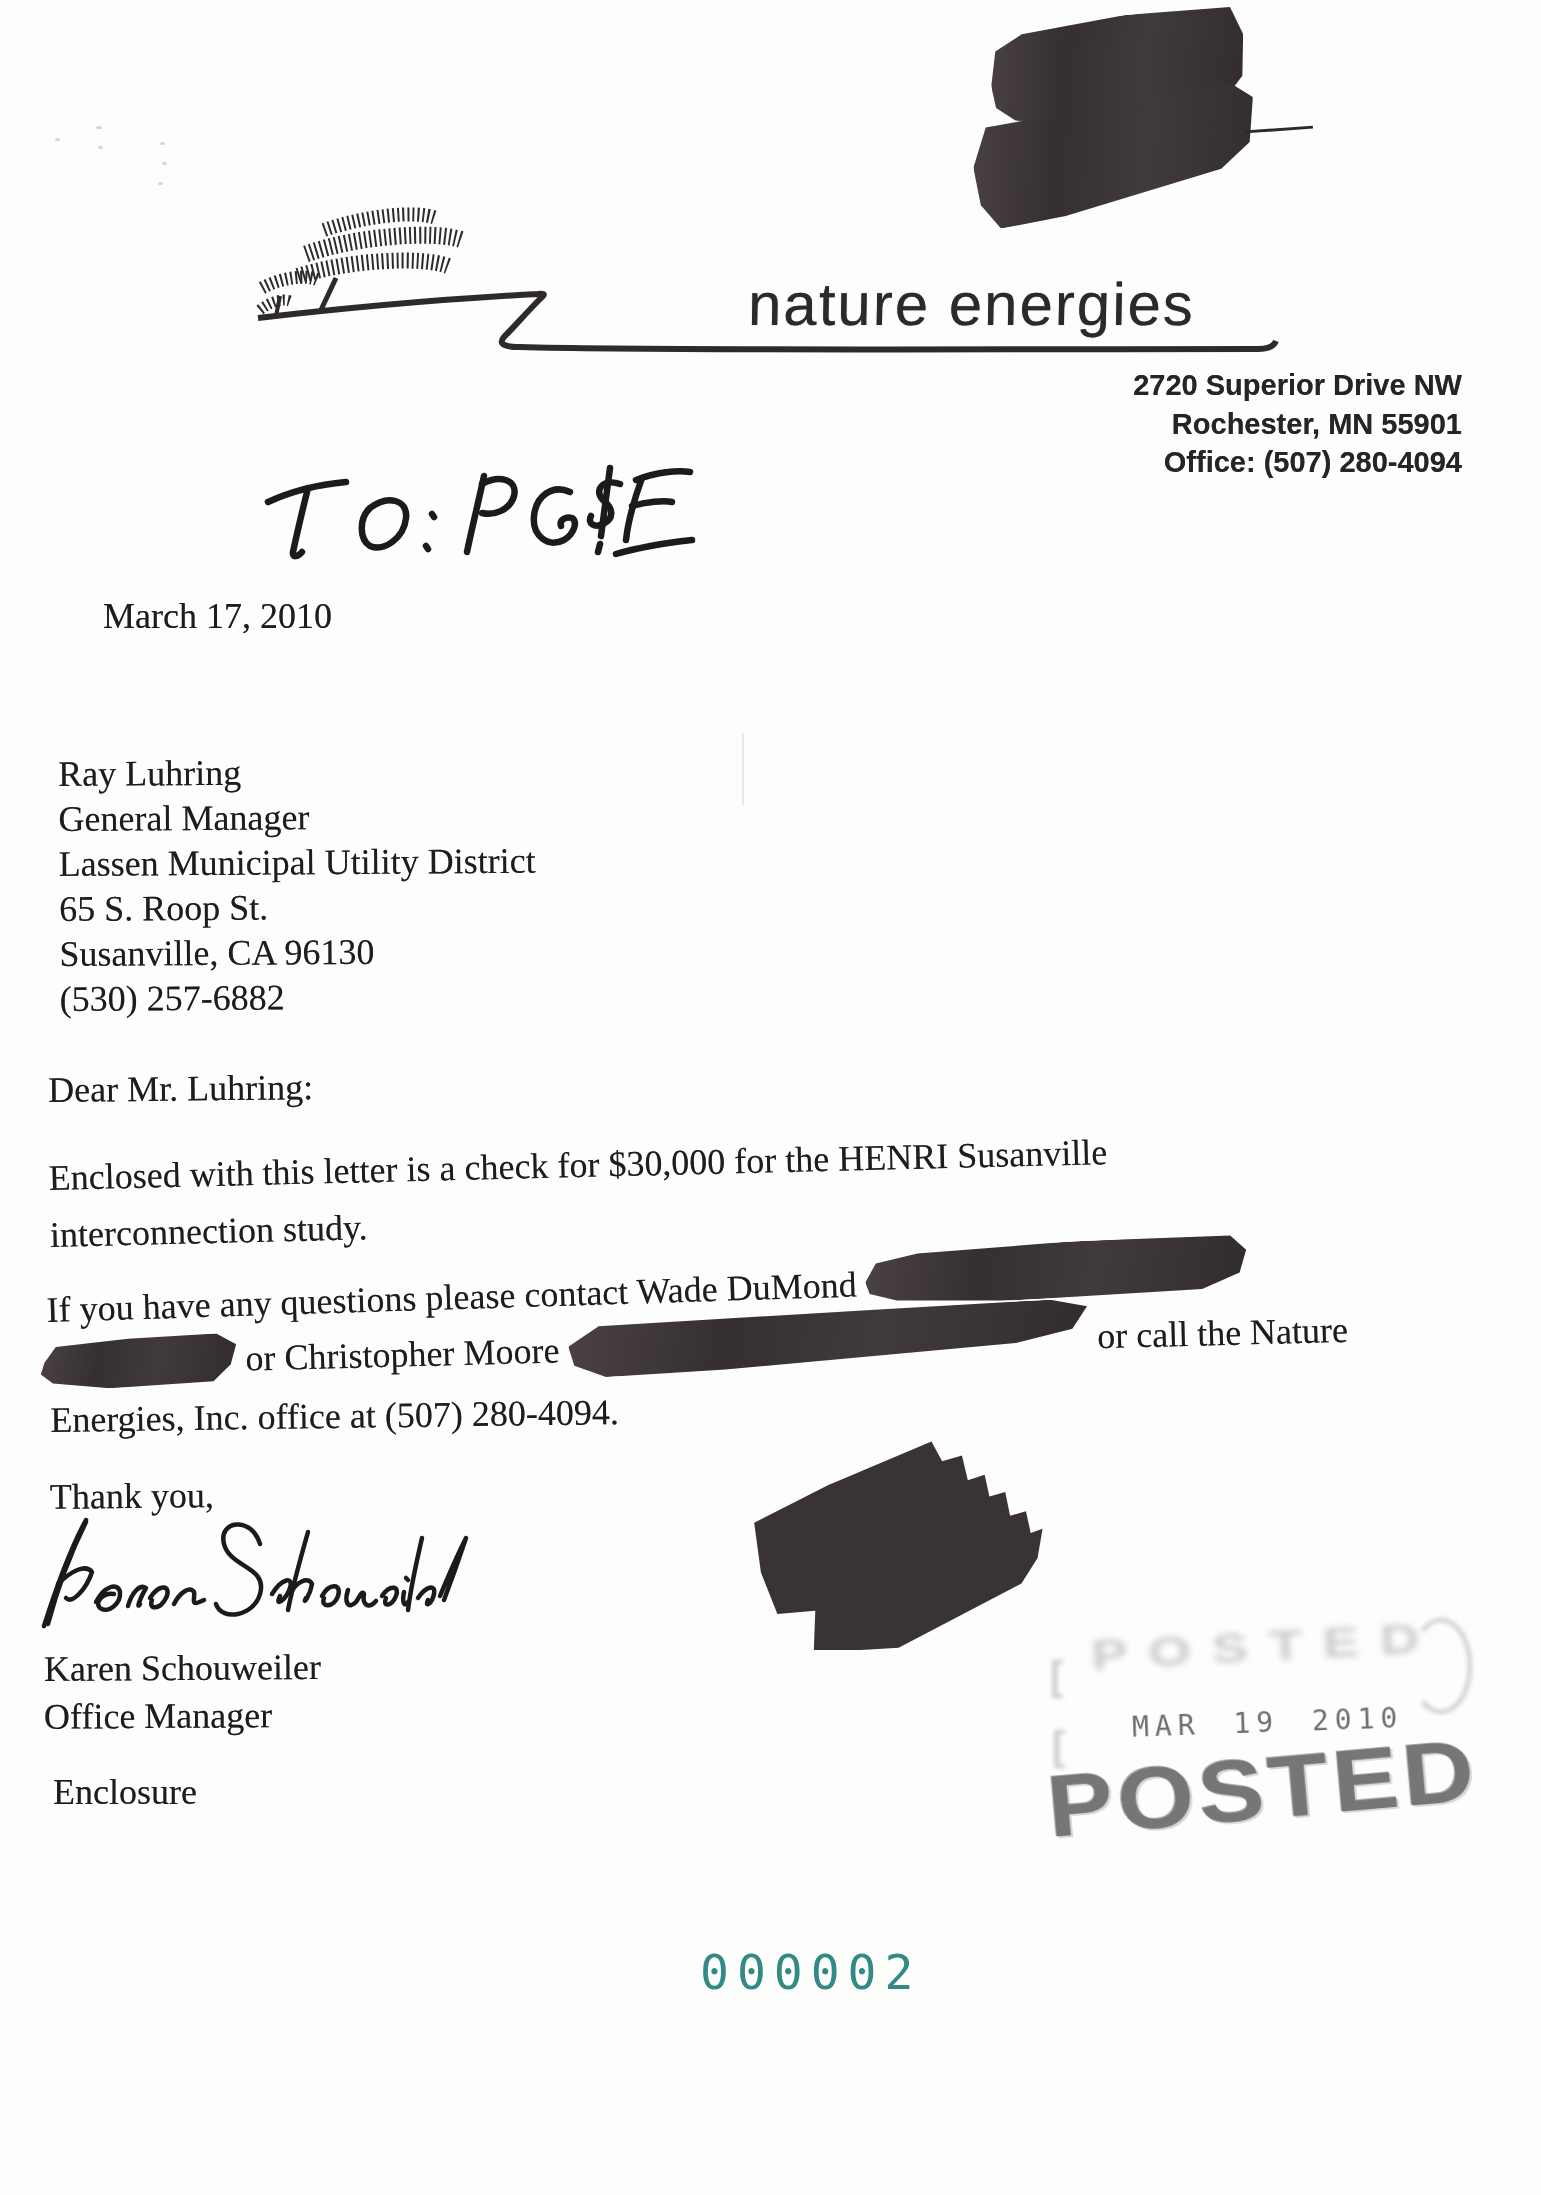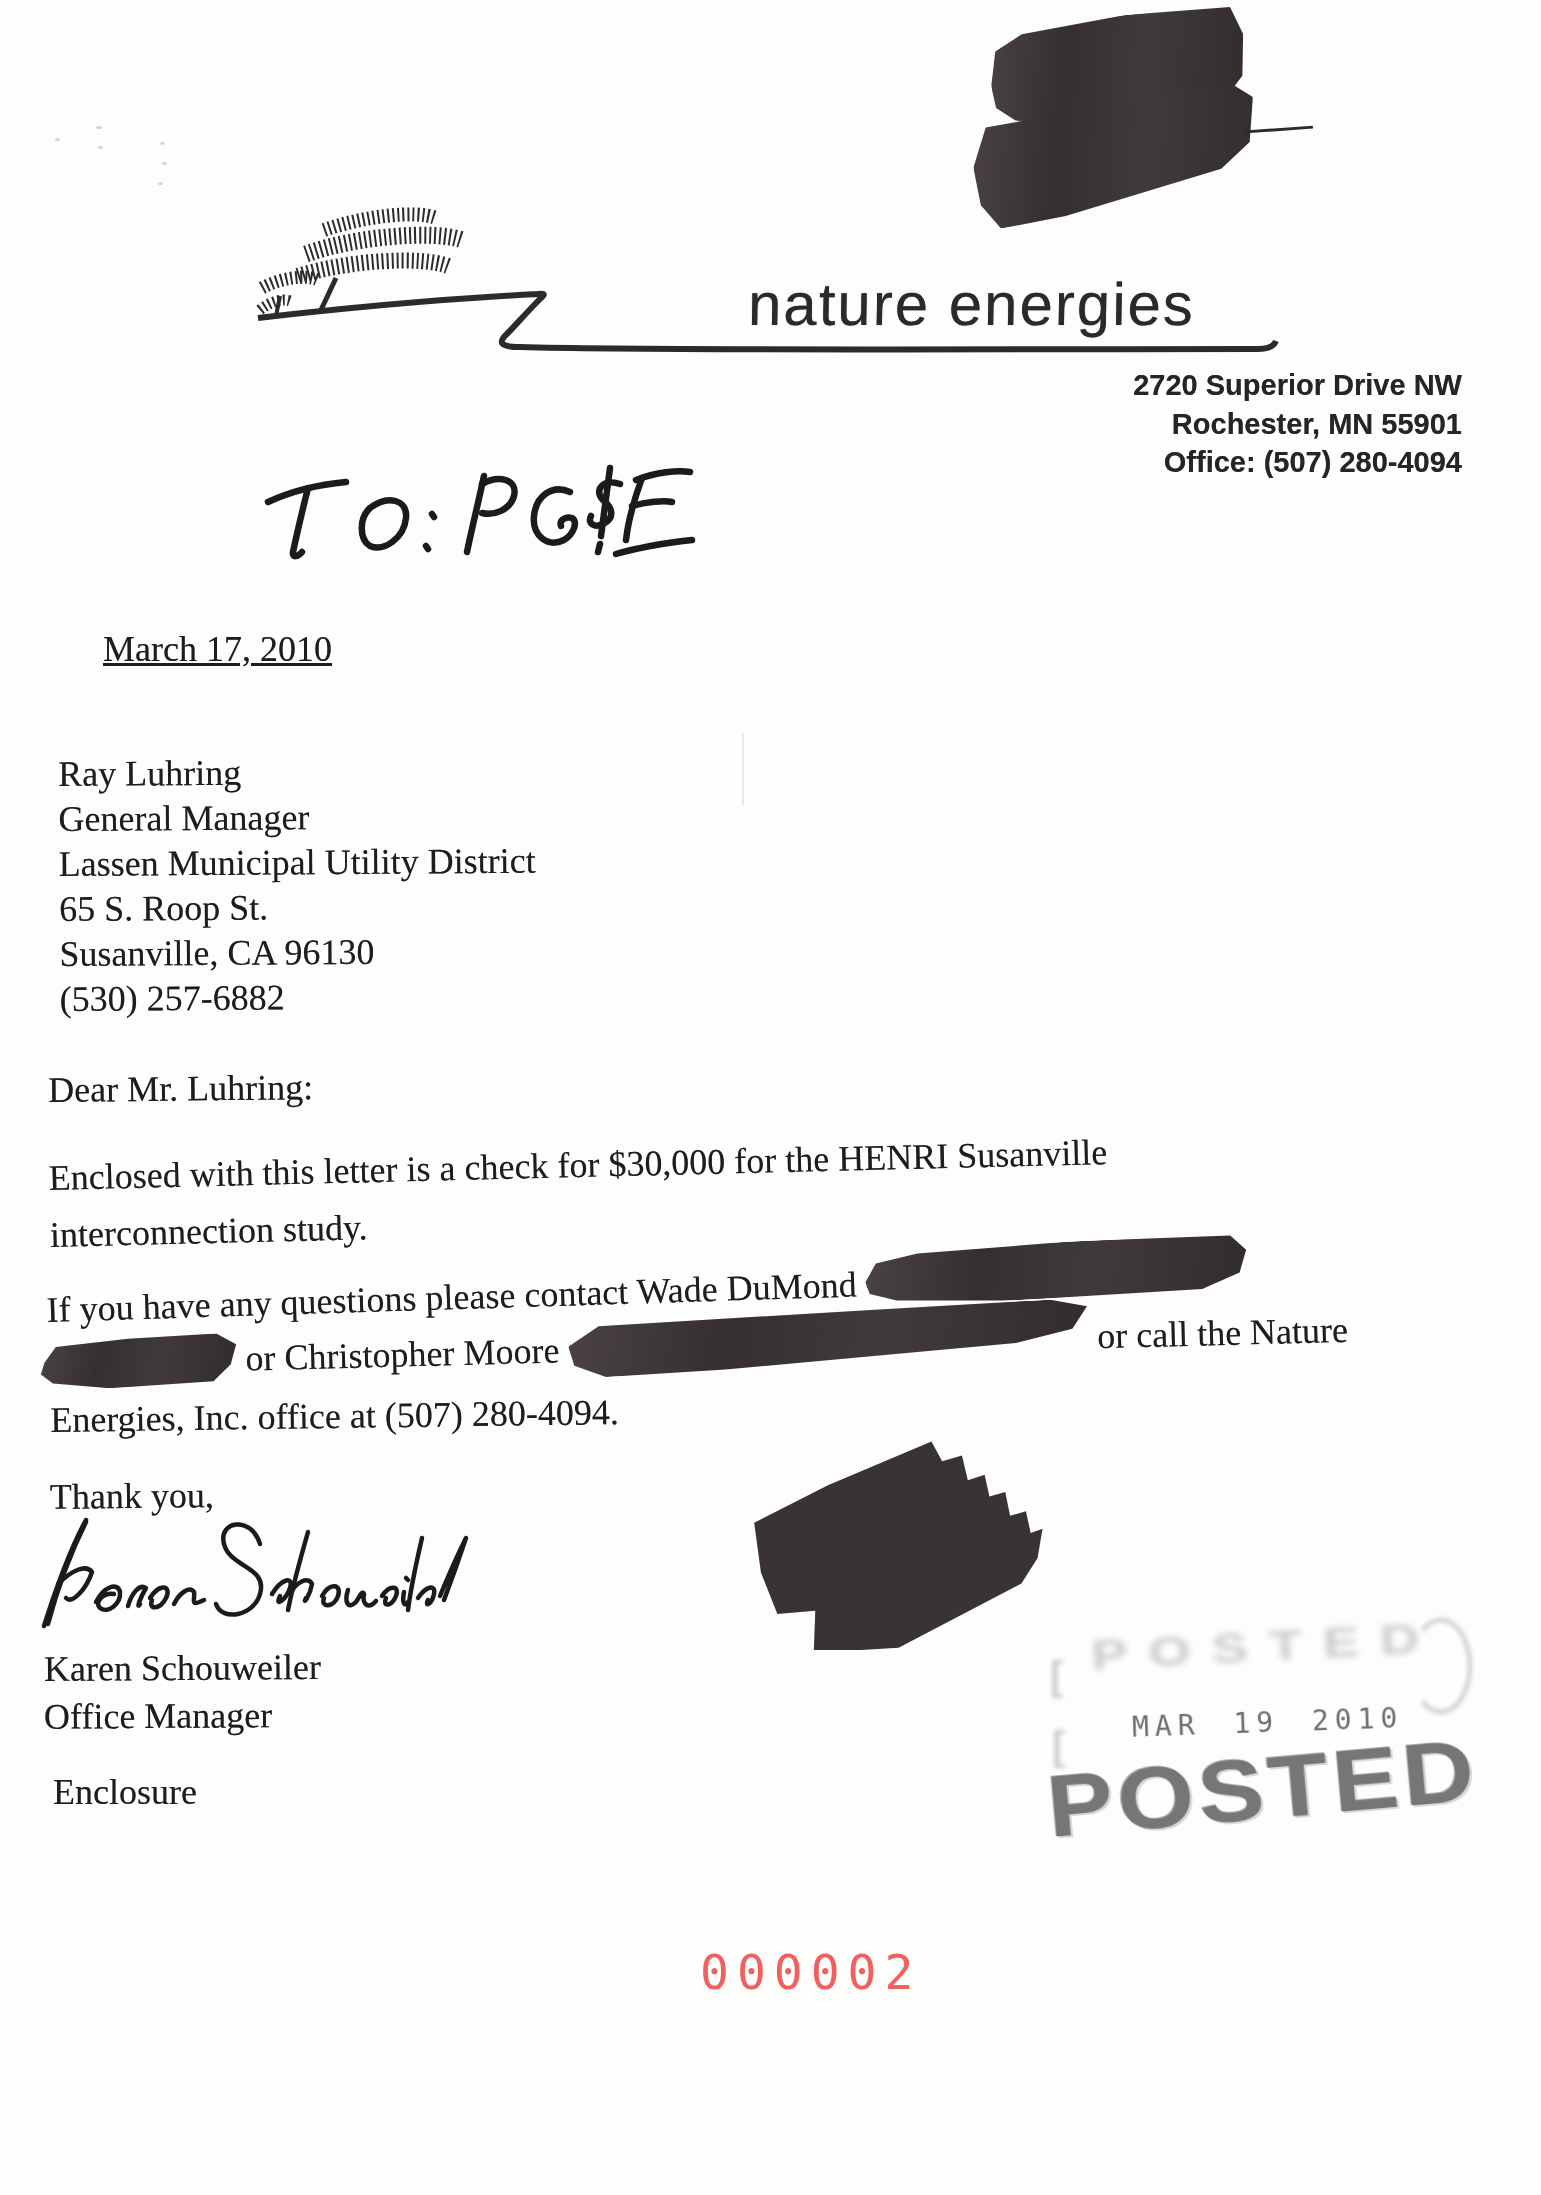"March 17, 2010" div.abs { text-decoration: underline -> none; top: 627px -> 594px }
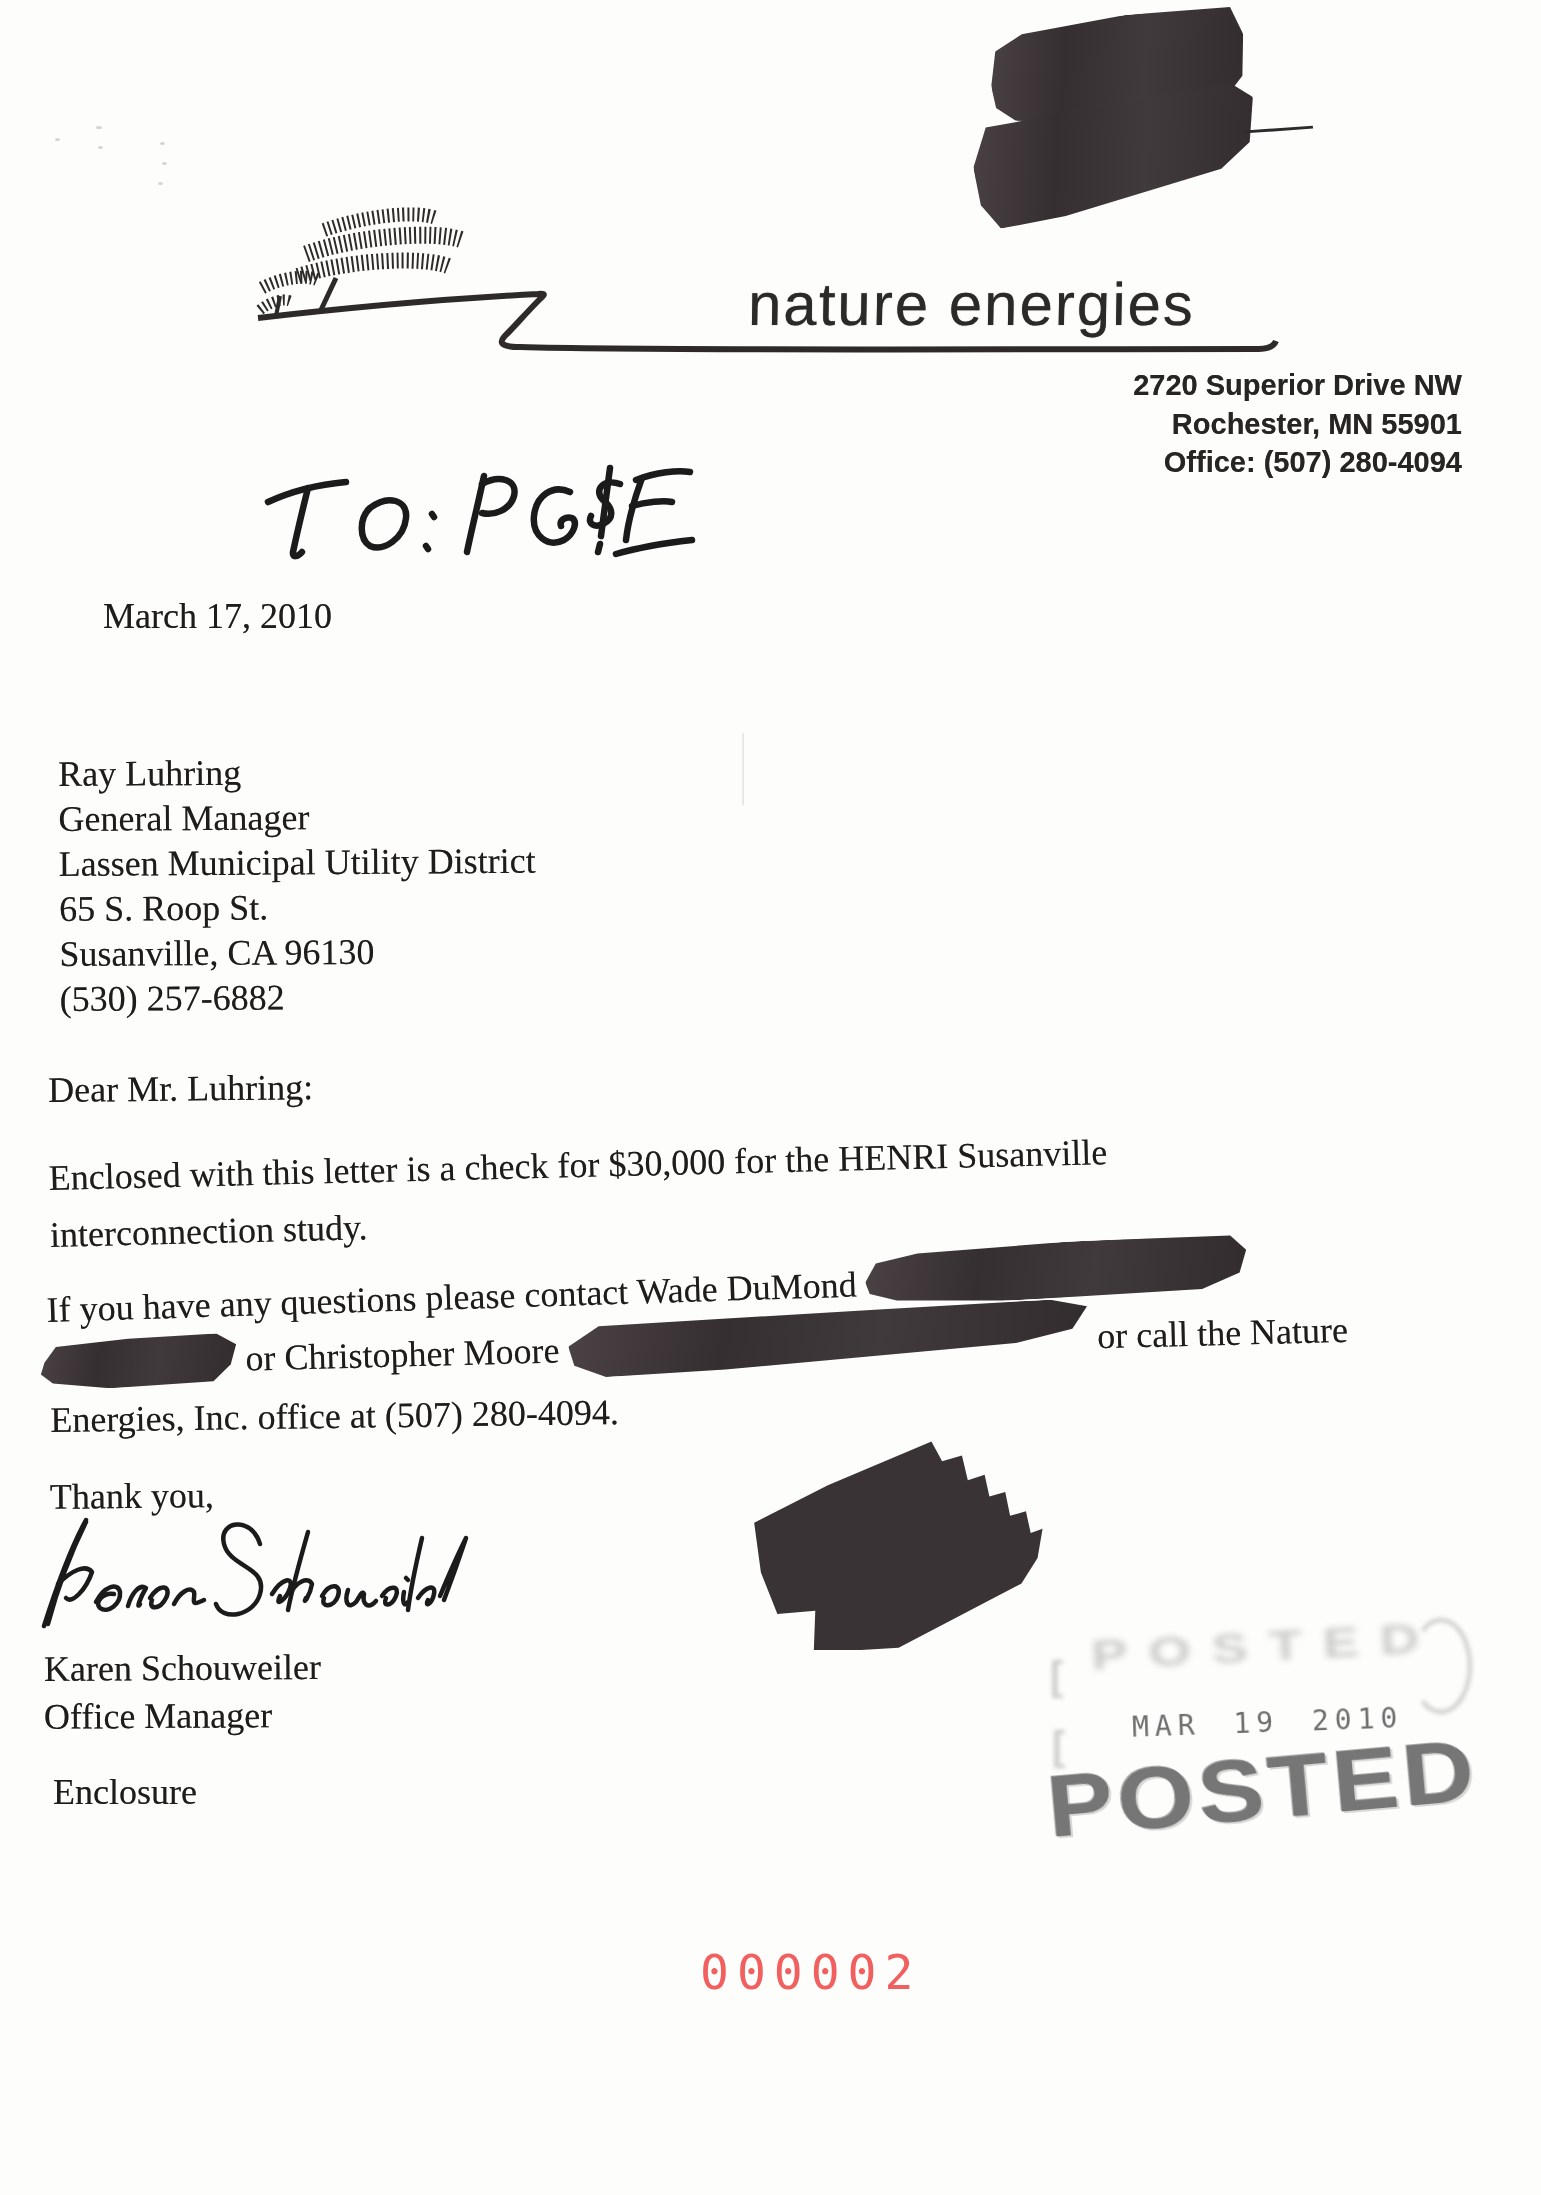"000002" .bates { color: #ef4444 -> #0f766e }
